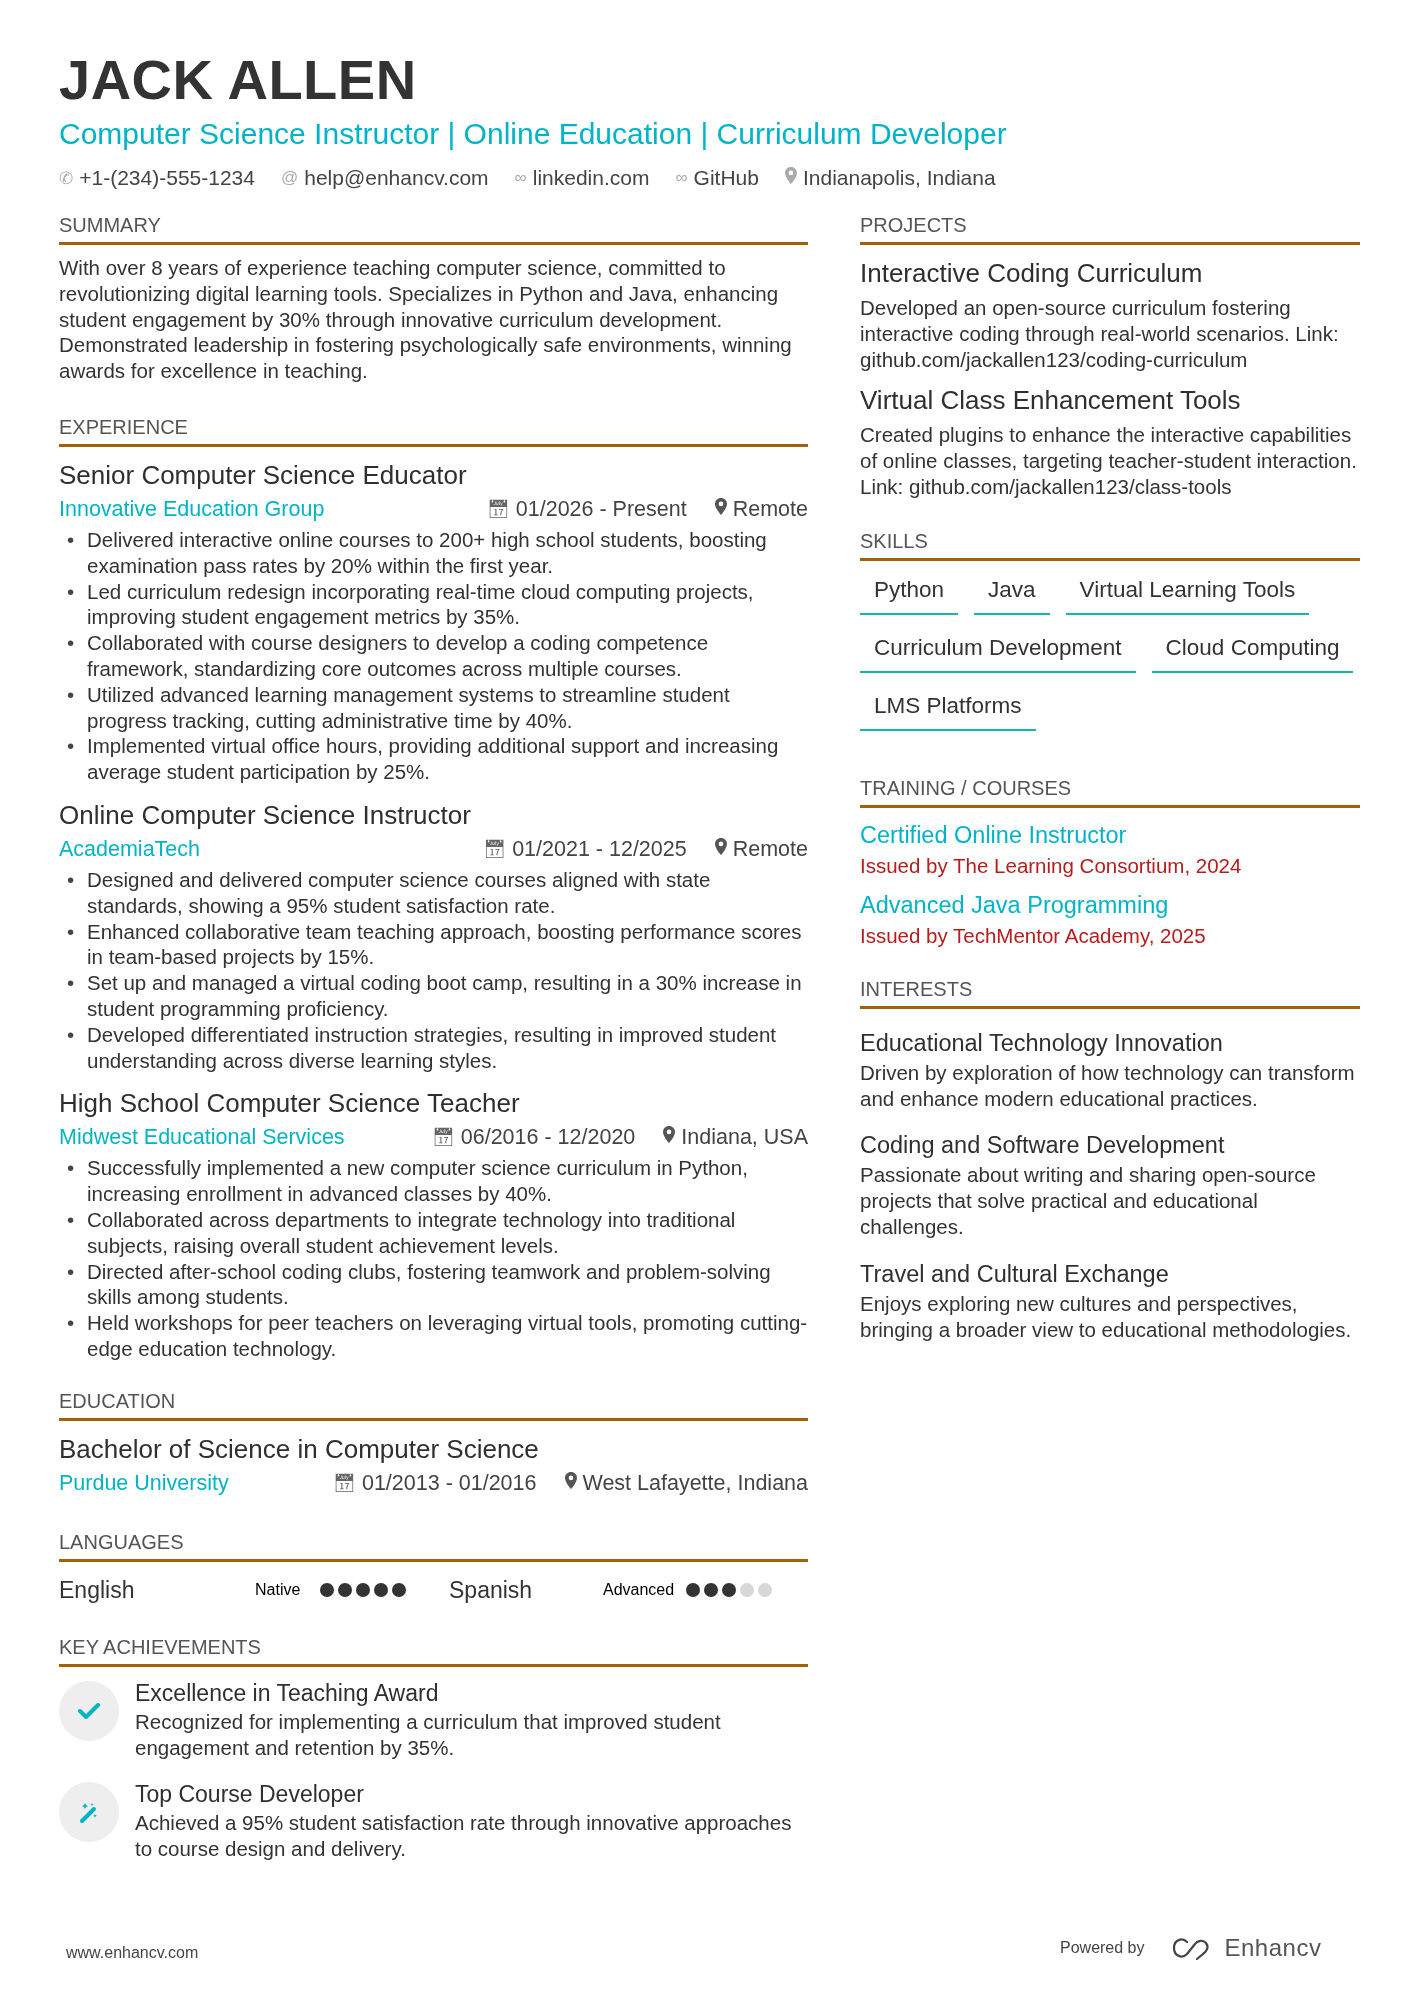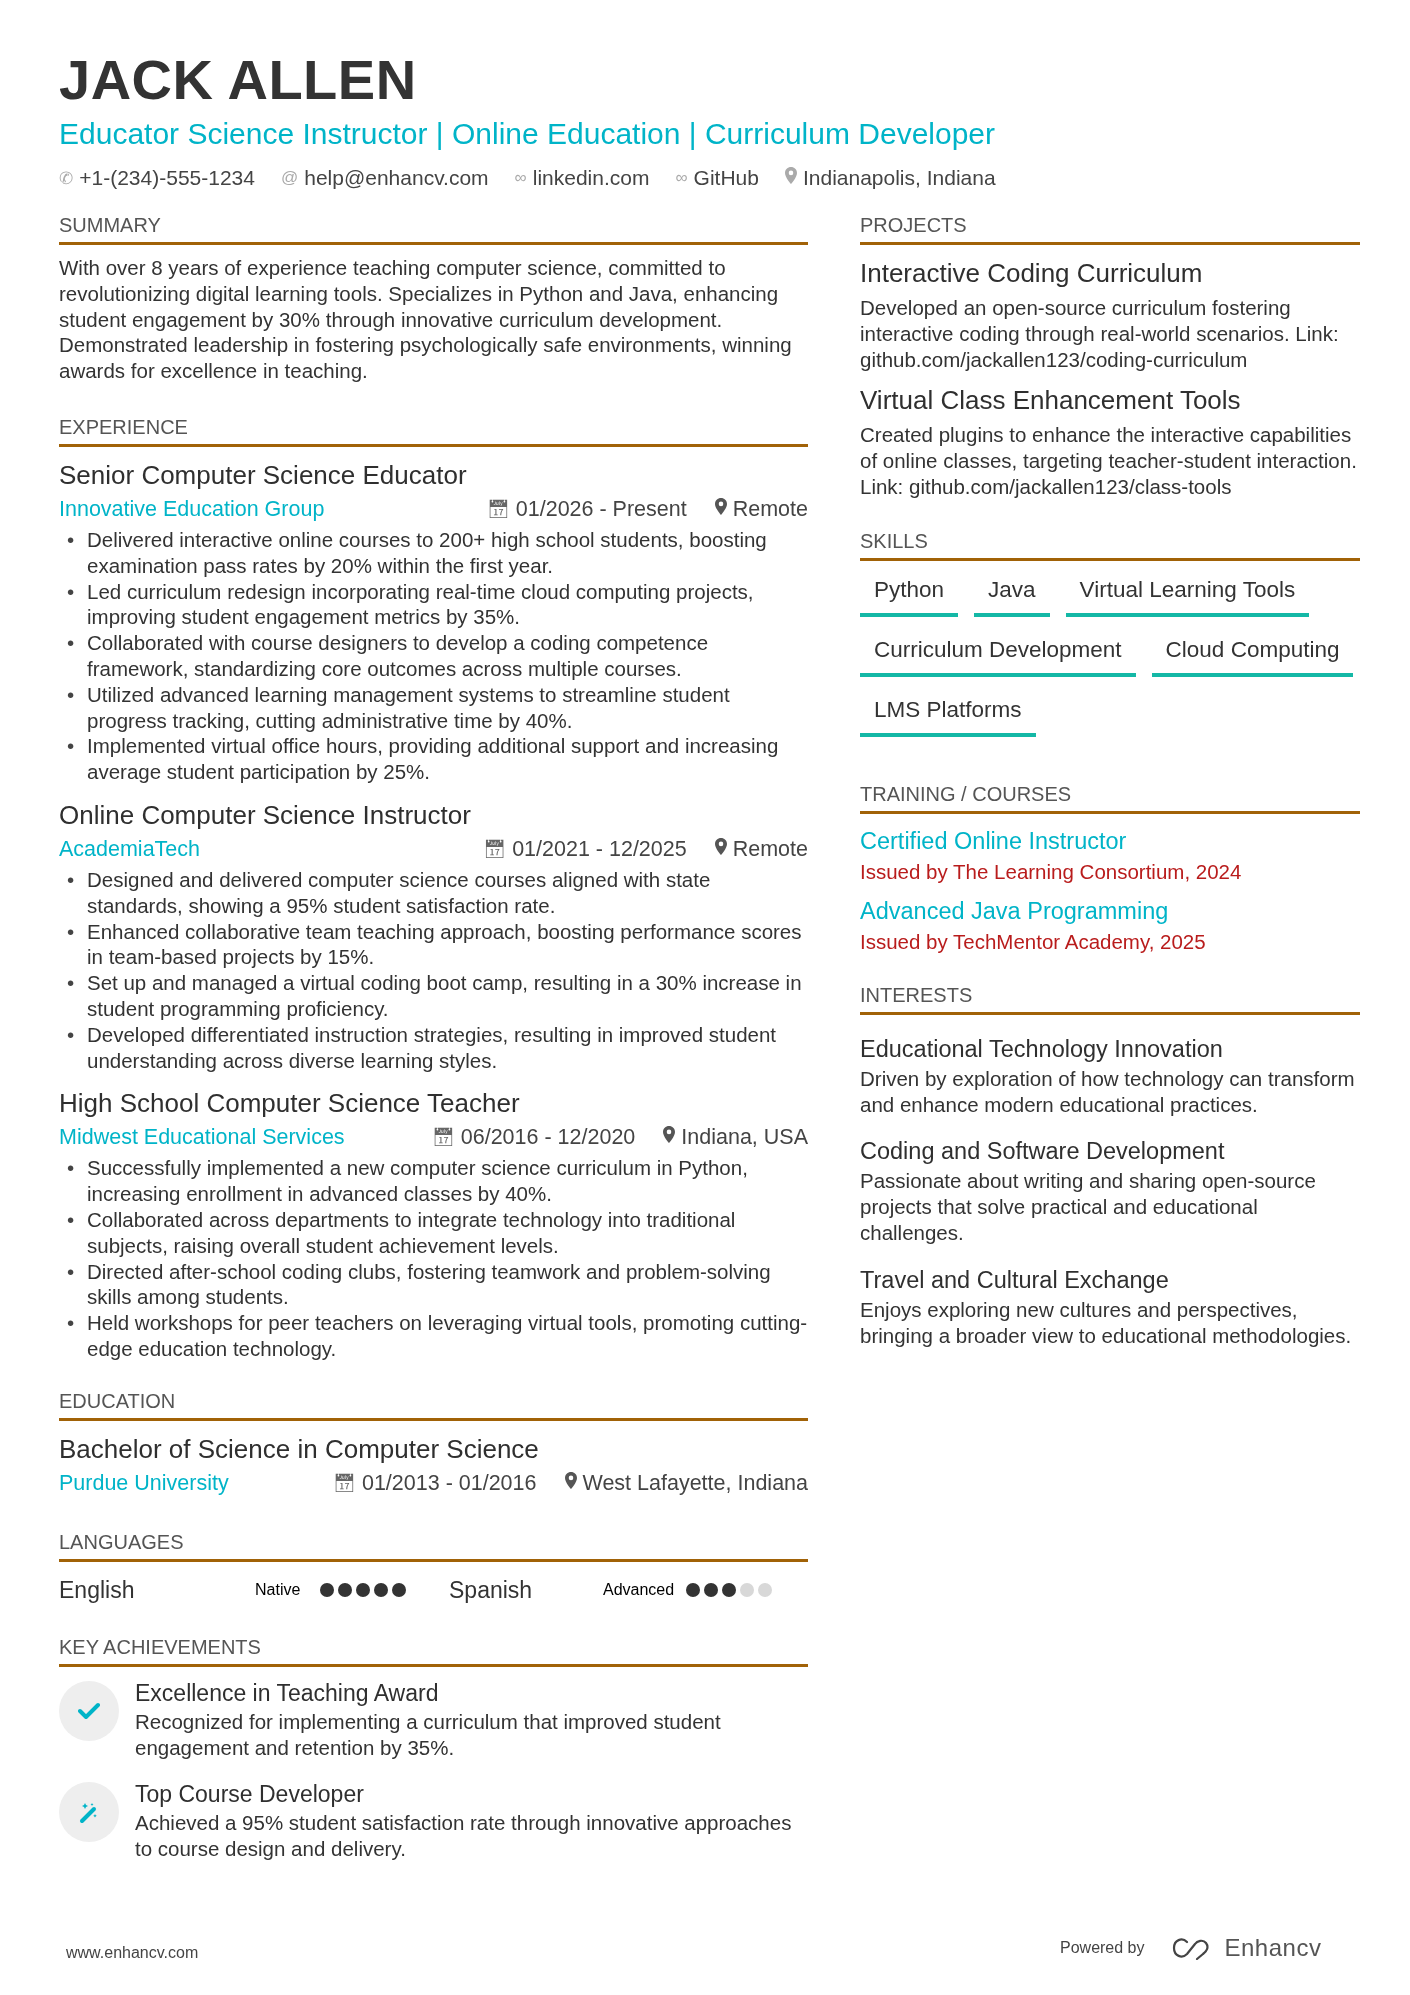"Educator Science Instructor | Online" div.title { text: Educator -> Computer }
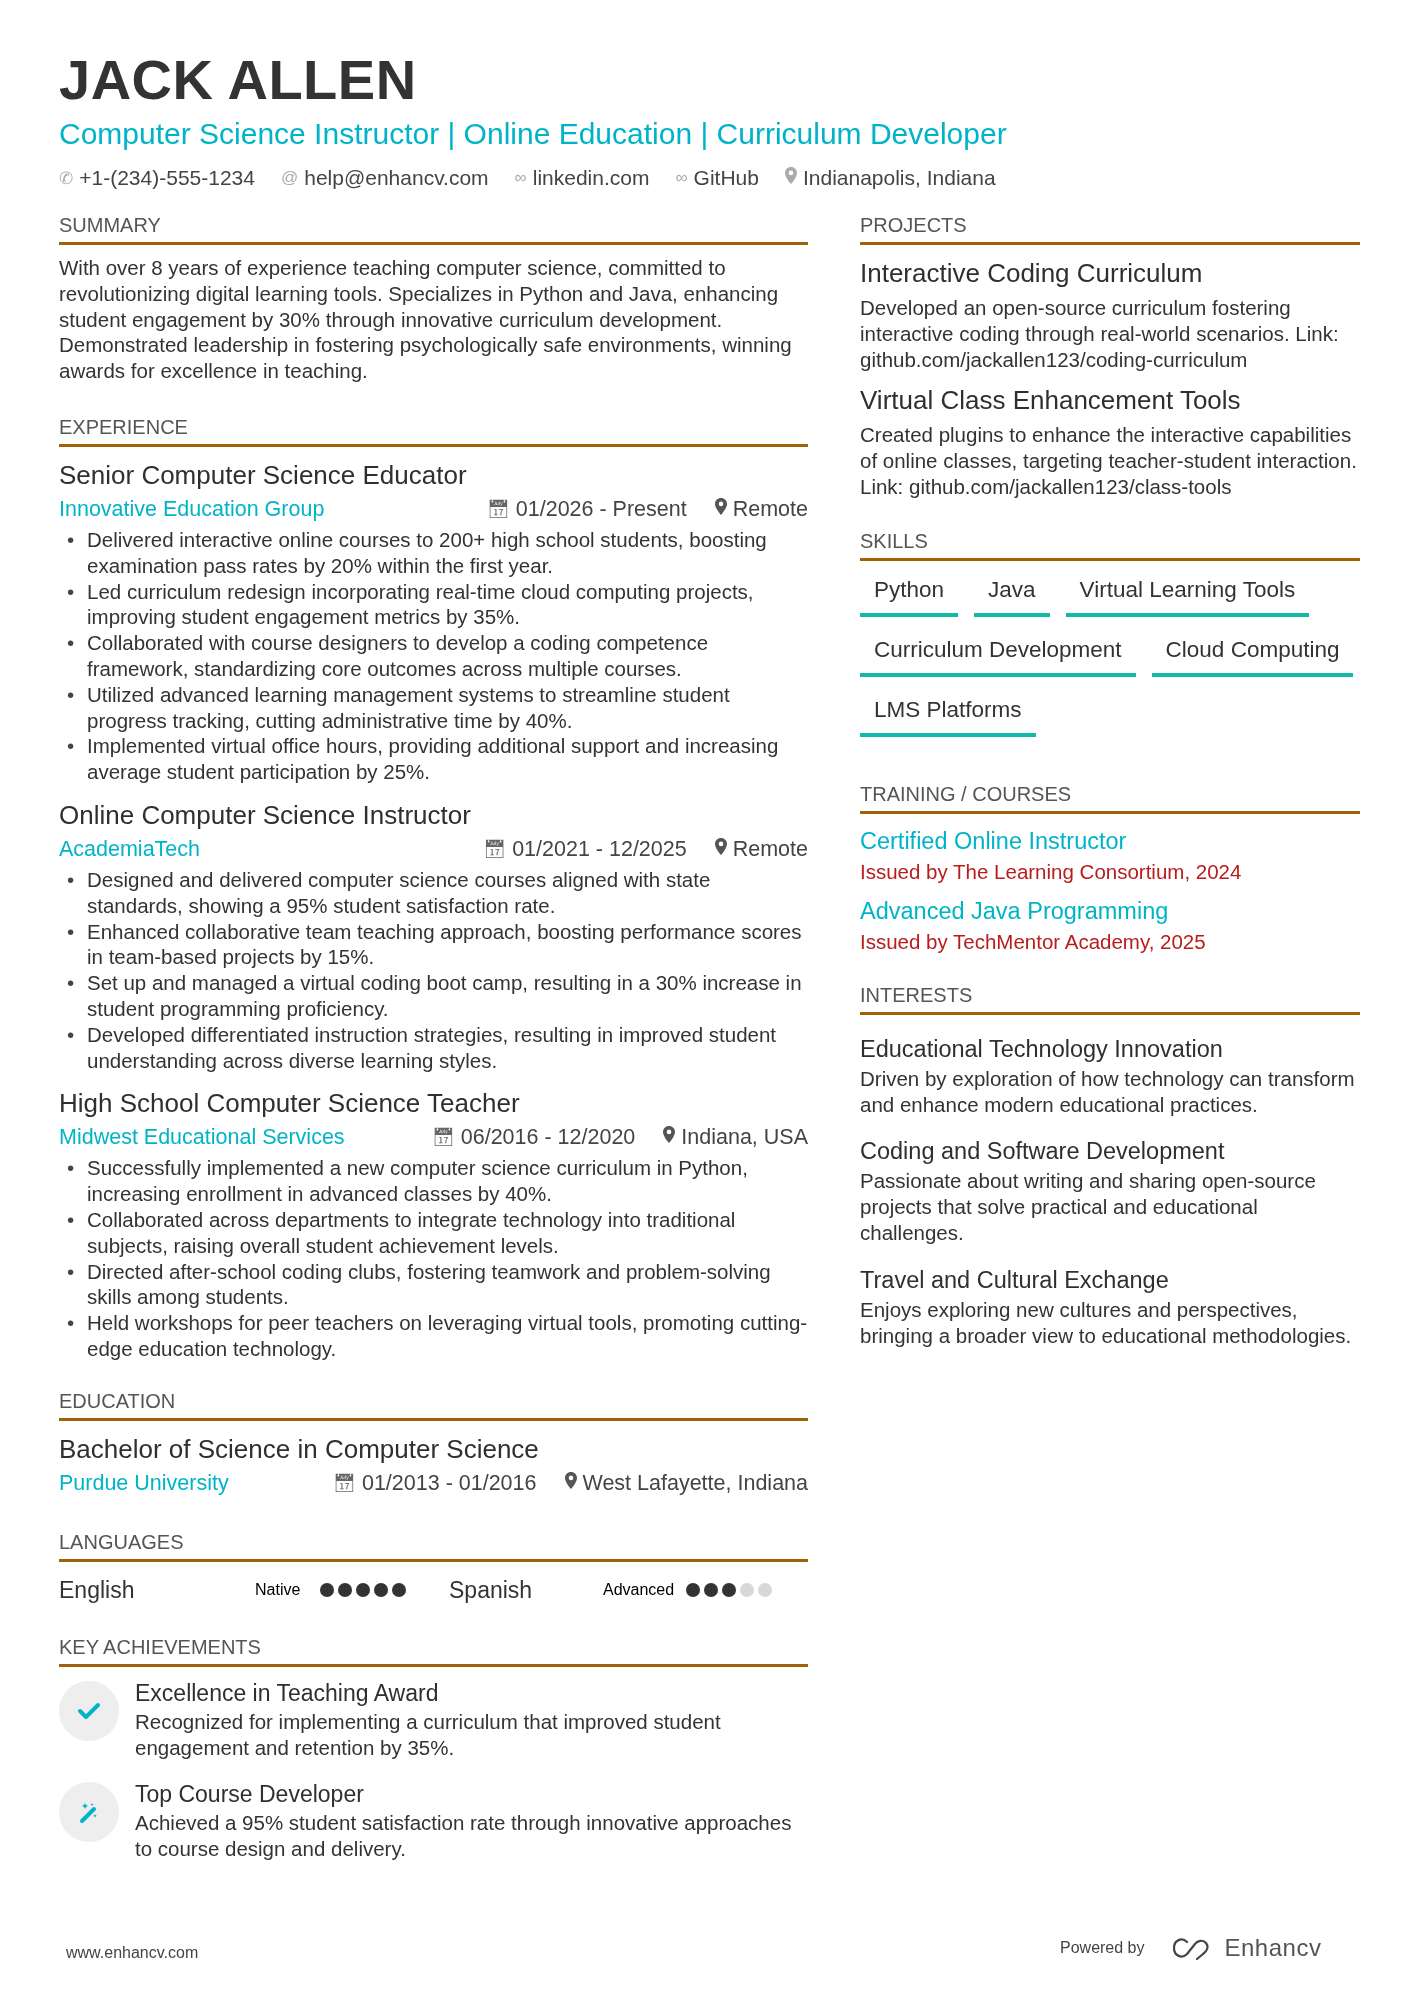"Python" .skill { border-bottom: 4px solid #14b8a6 -> 2px solid #14b8a6 }
